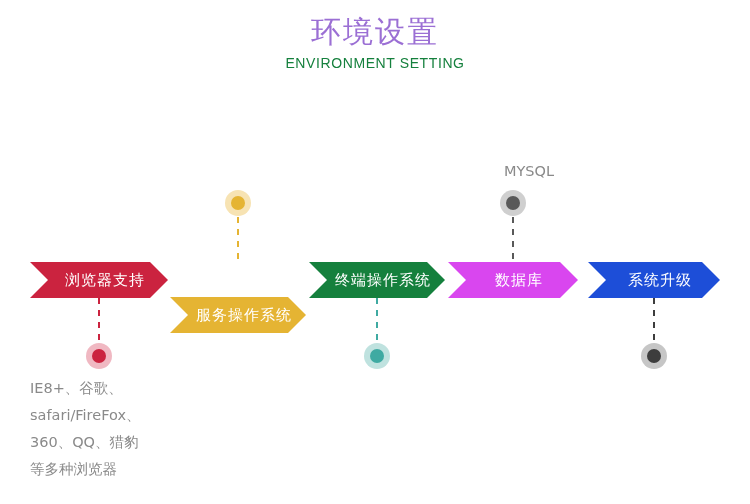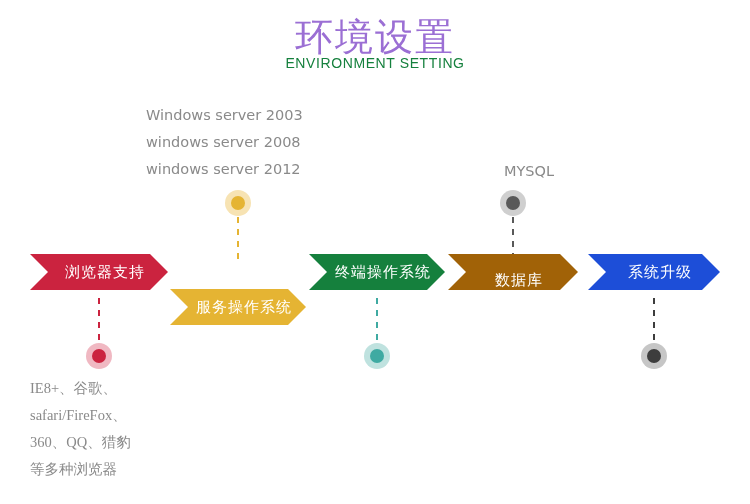"环境设置" .page-title { font-size: 38px -> 30px }
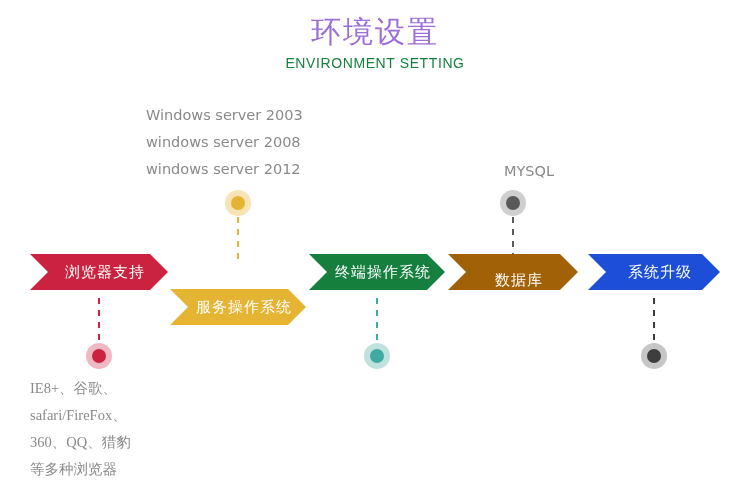"Windows server 2003" div.note { html: <div>Windows server 2003 windows server 2008 windows server 2012</div> -> none }
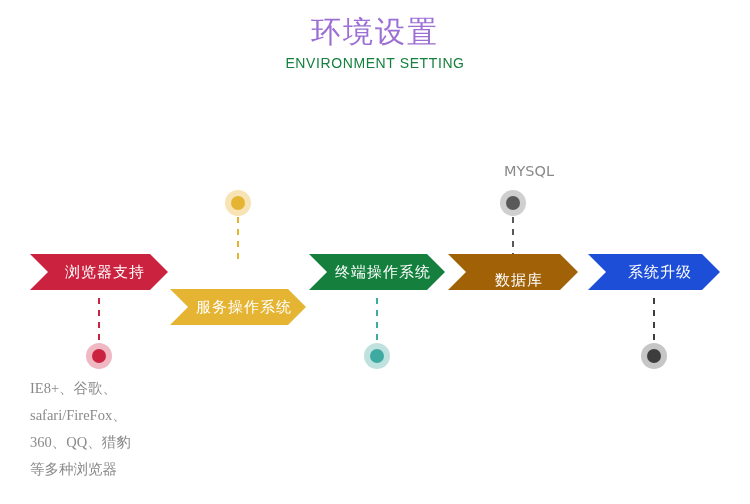"浏览器支持" .chevron-row { top: 254px -> 262px }
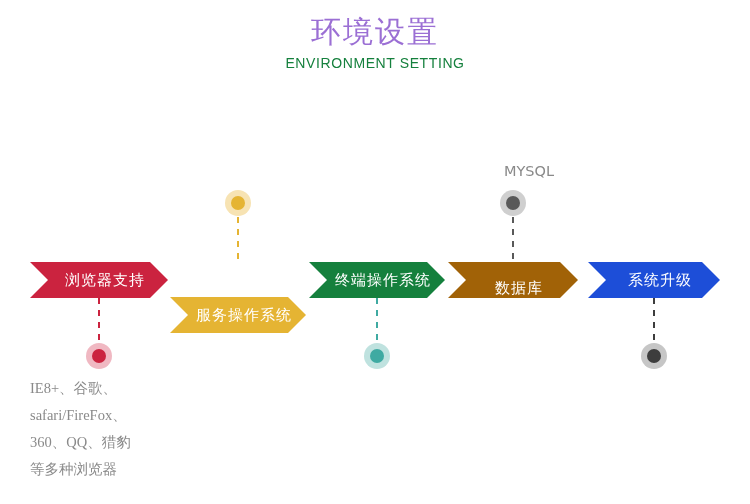"数据库" div.chevron { align-items: flex-end -> none; background: #a16207 -> #d946ef }
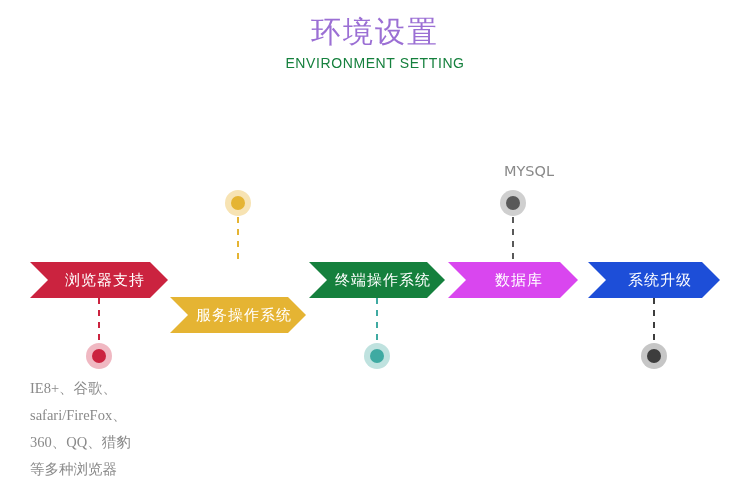"IE8+、谷歌、" div.note { font-family: Liberation Serif, serif -> none }
